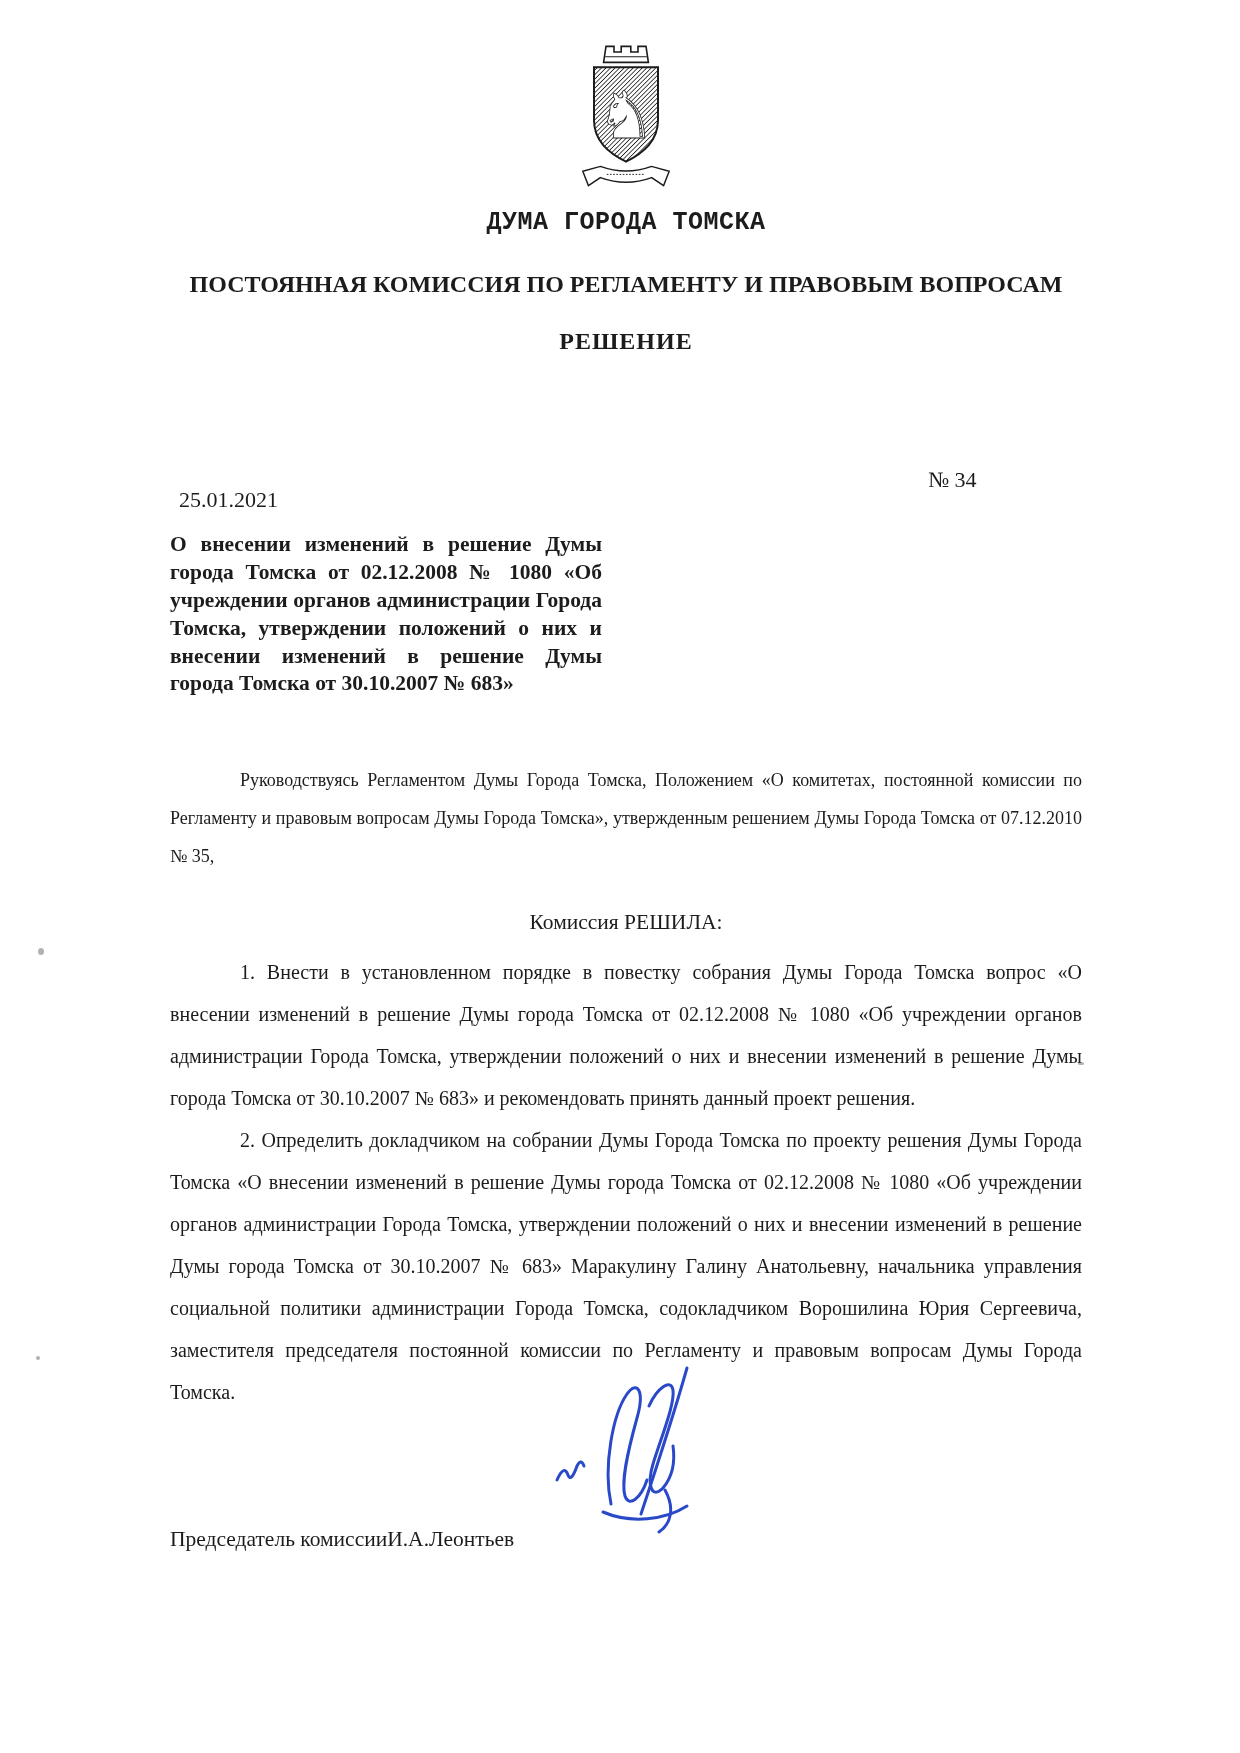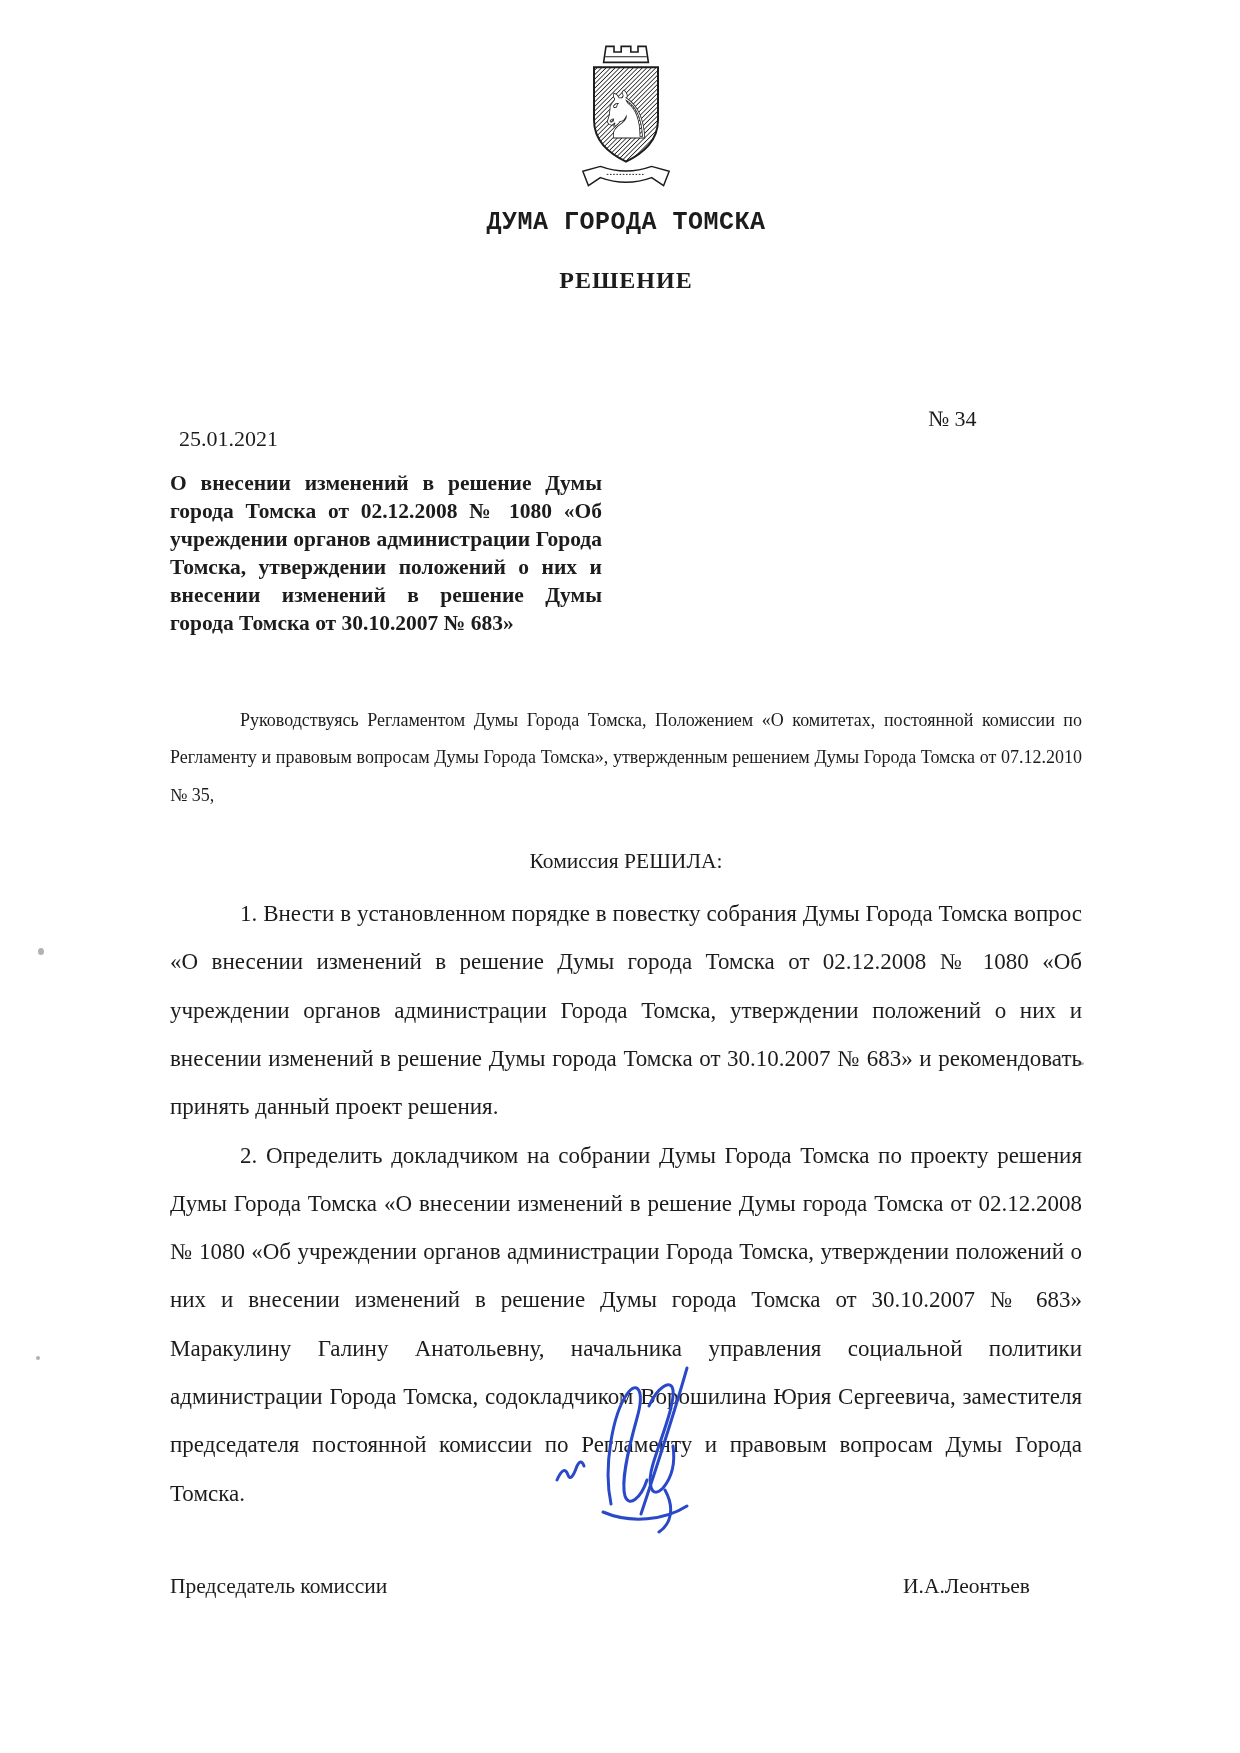"ПОСТОЯННАЯ КОМИССИЯ ПО РЕГЛАМЕНТУ И" div.commission-title { html: none -> <div>ПОСТОЯННАЯ КОМИССИЯ ПО РЕГЛАМЕНТУ И ПРАВОВЫМ ВОПРОСАМ</div> }
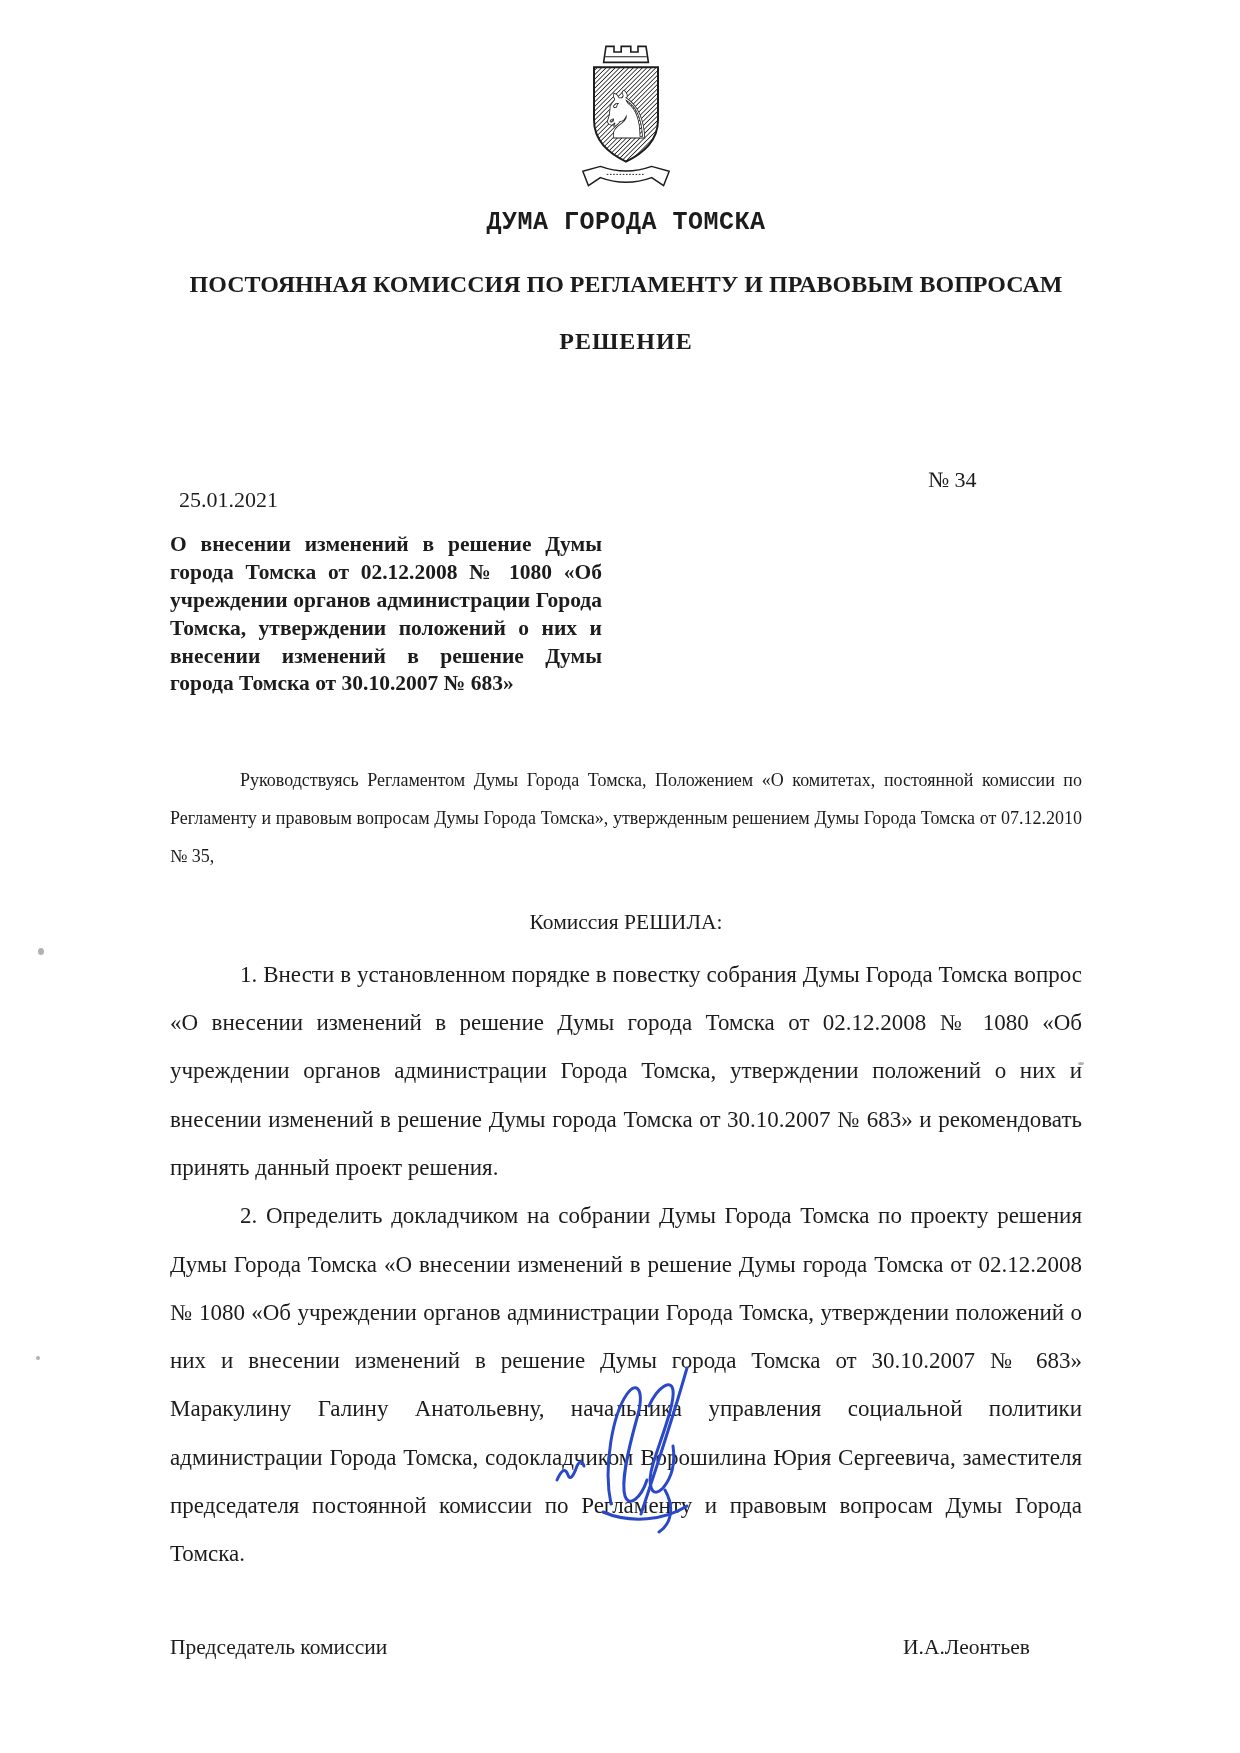"1. Внести в установленном порядке" .item { font-size: 23px -> 20px }
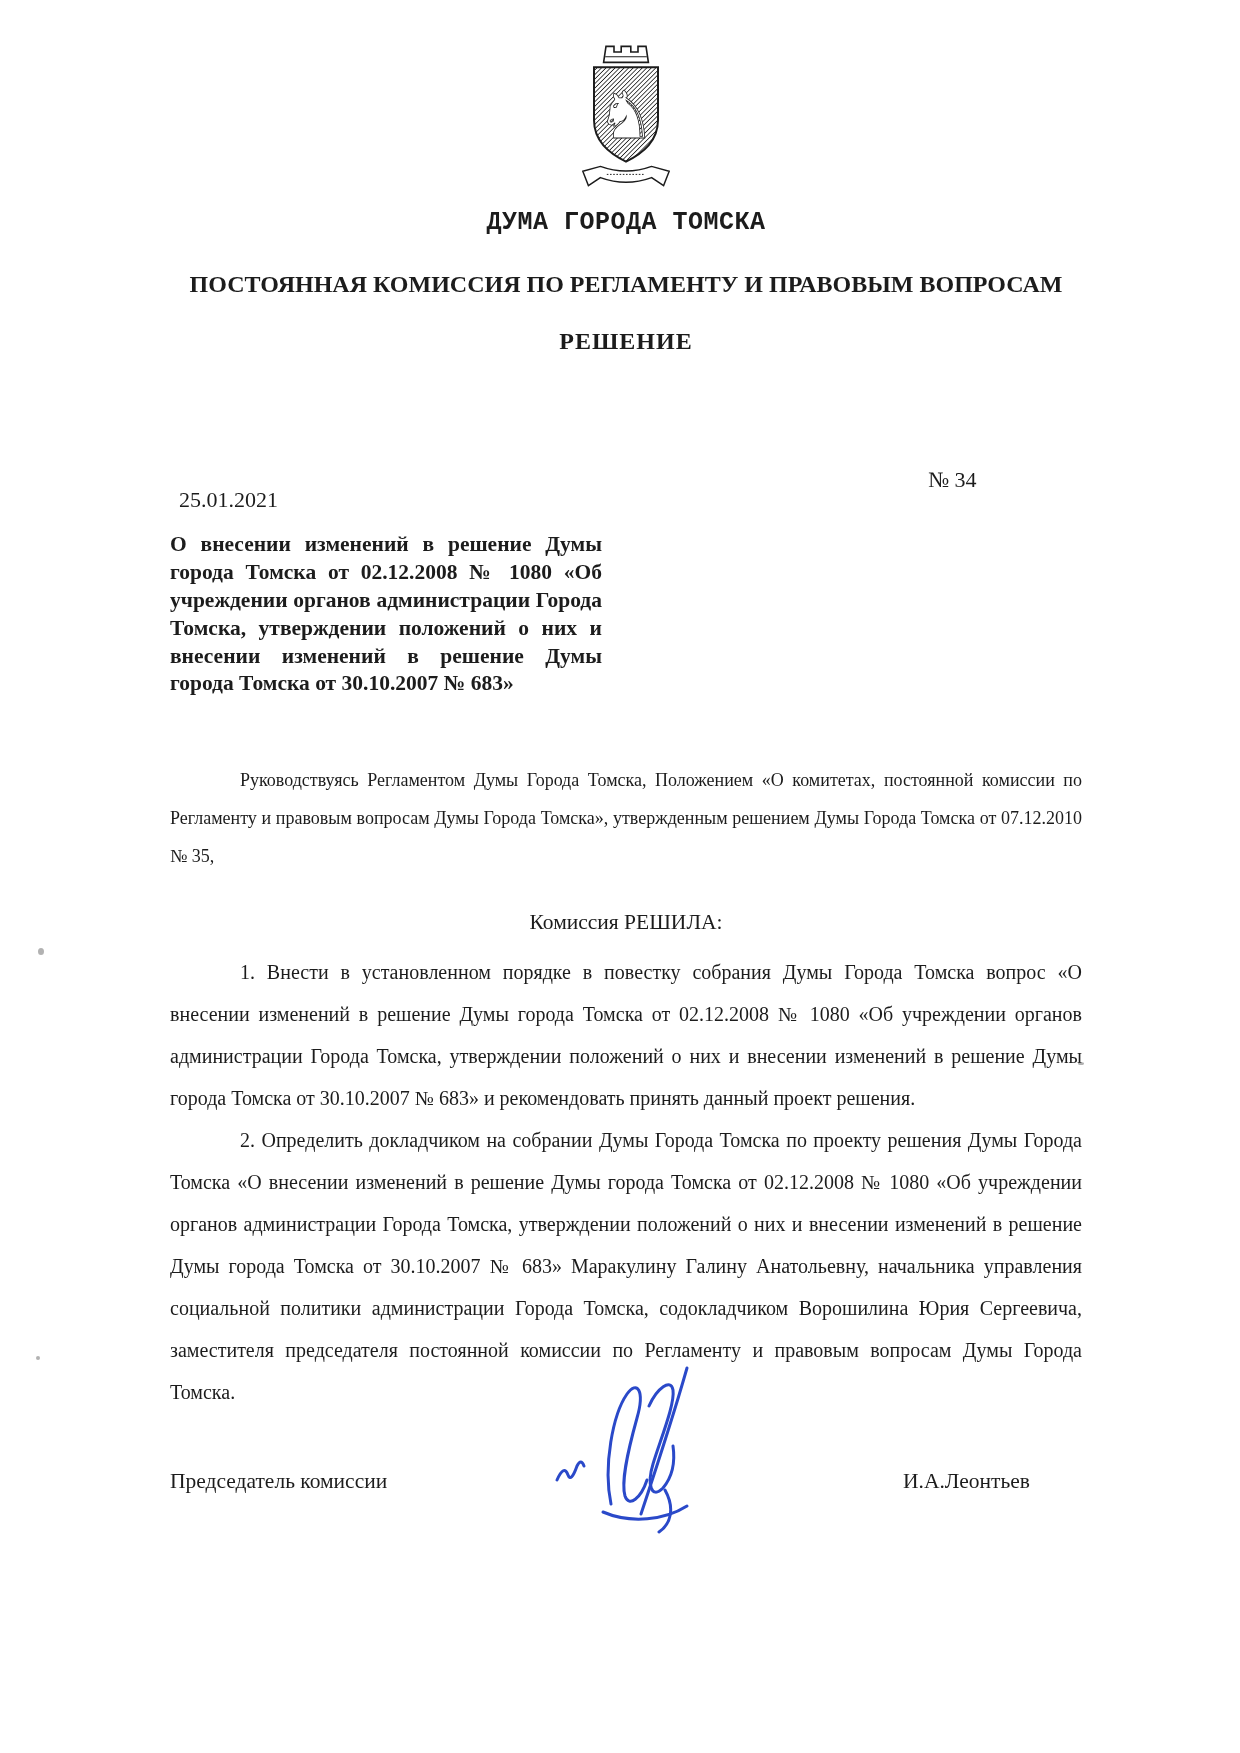"Председатель комиссии" .footer { gap: 12px -> none; justify-content: space-between -> none; margin-top: 56px -> 114px }
